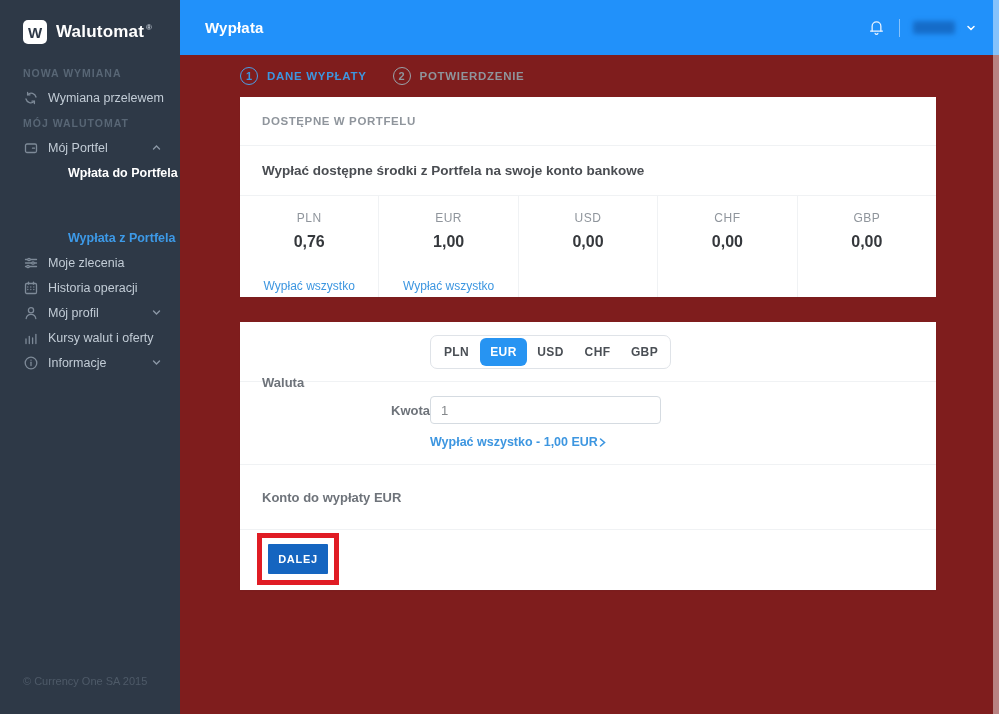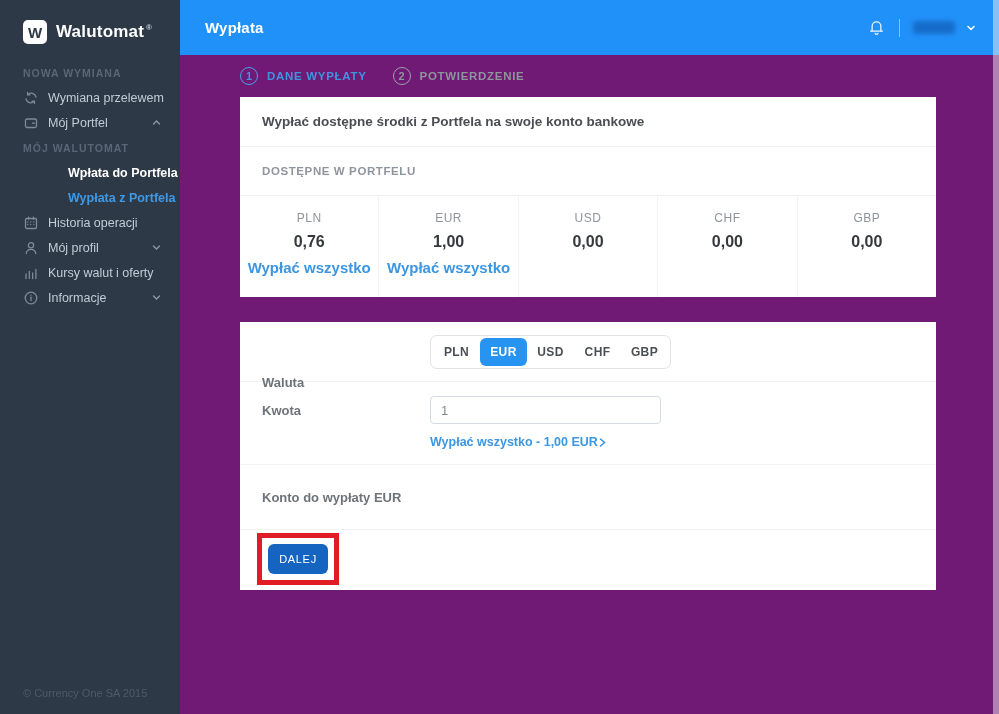"Wypłata" .main { background: #701a75 -> #7f1d1d }
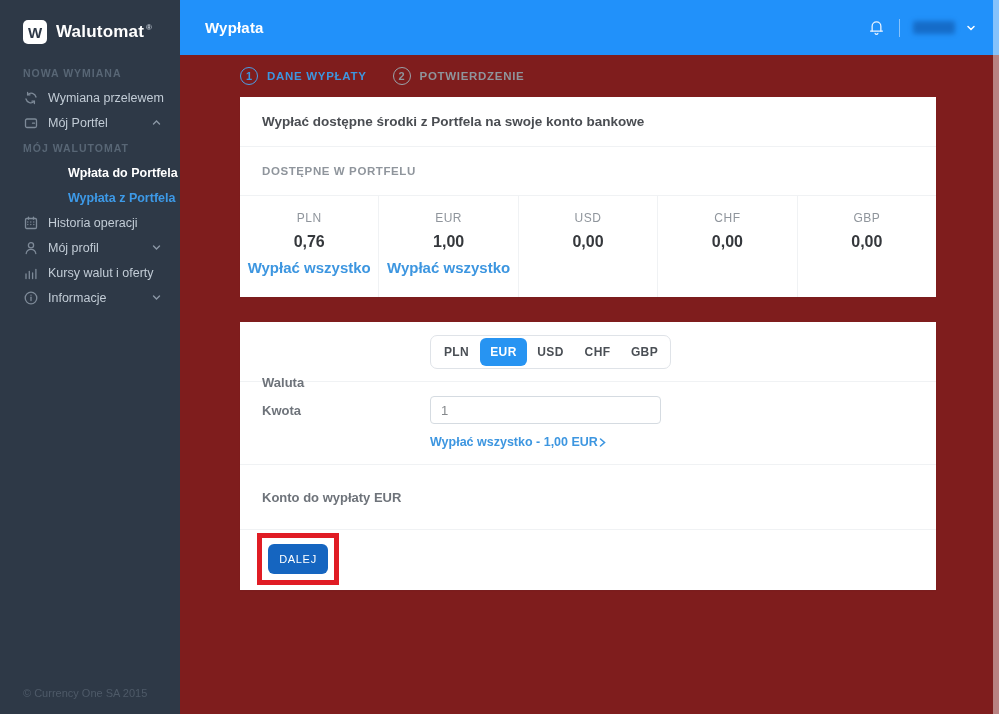"Mój Portfel" div.nav-row { order: before "MÓJ WALUTOMAT" -> after "MÓJ WALUTOMAT" }
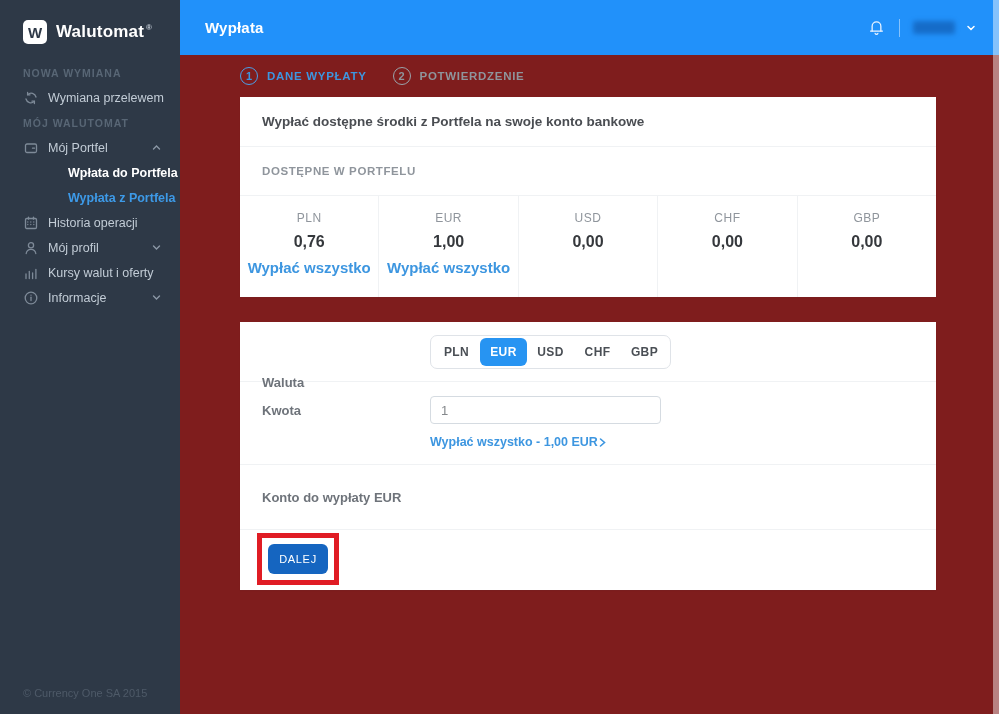"Wypłać dostępne środki z Portfela" div.prow { order: before "DOSTĘPNE W PORTFELU" -> after "DOSTĘPNE W PORTFELU" }
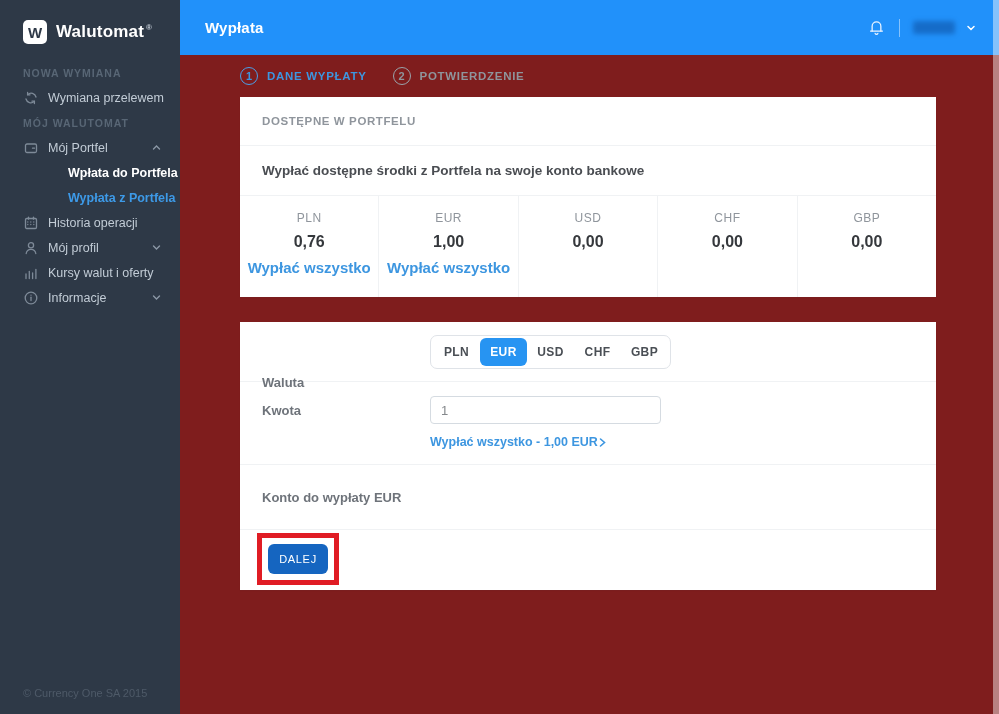"Wypłata z Portfela" .nav-sub.active { margin-top: none -> 40px }
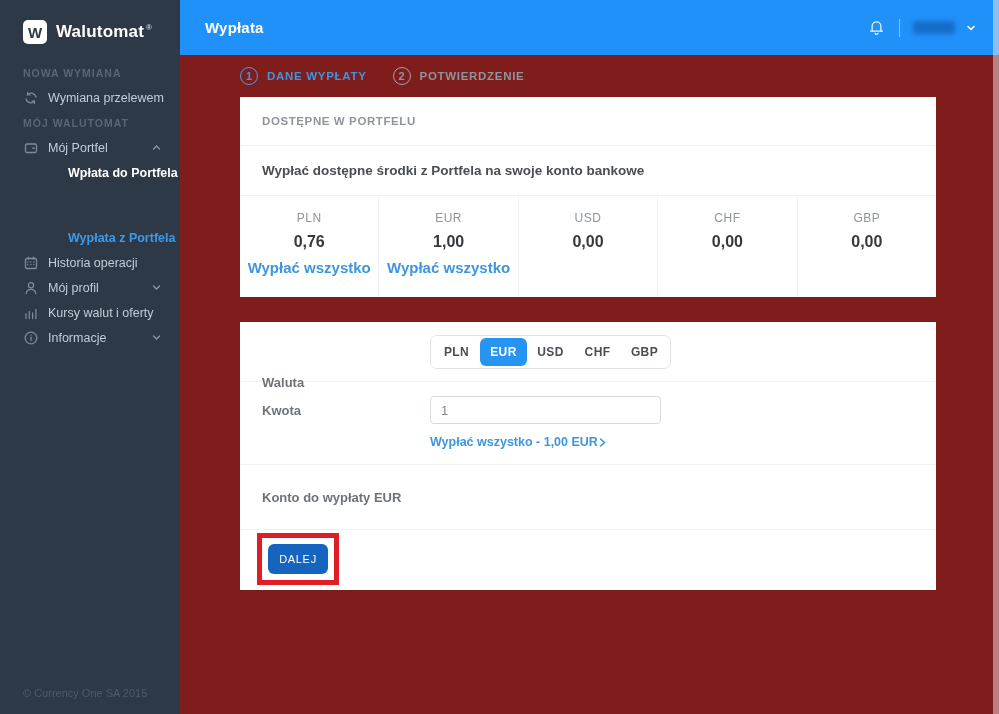"Moje zlecenia" div.nav-row { html: none -> <div> <span> <svg> <path></path> <path></path> <path></path> <circle></circle> <circle></circle> <circle></circle> </svg> </span> <span>Moje zlecenia</span> </div> }
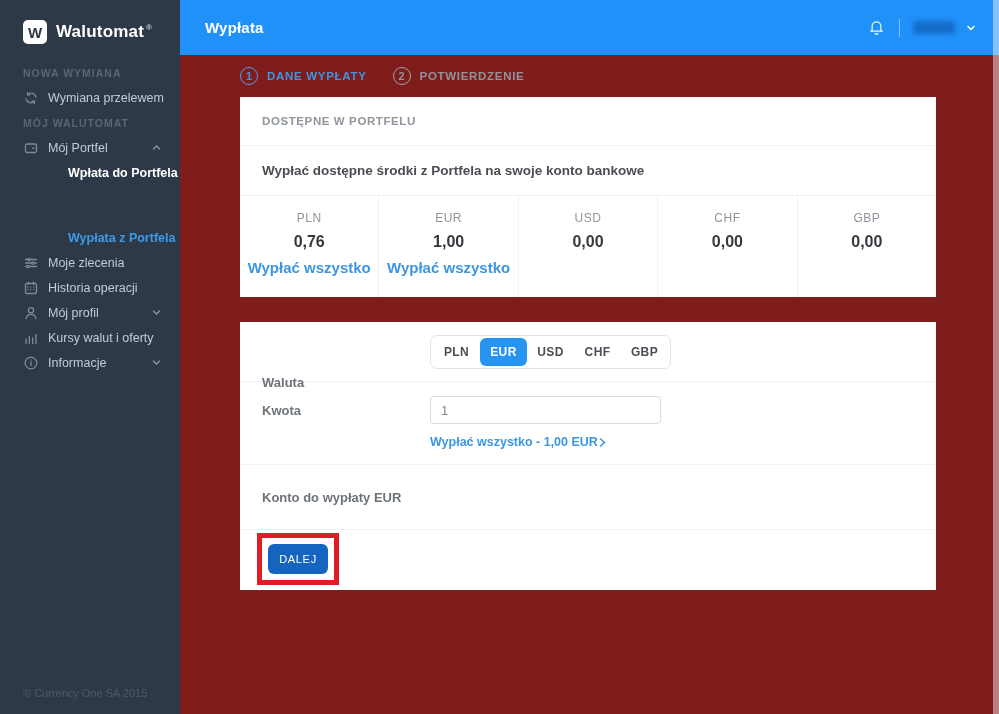"Wypłać wszystko" .b-link { font-size: 15px -> 12px; font-weight: bold -> normal; margin-top: 8px -> 28px }
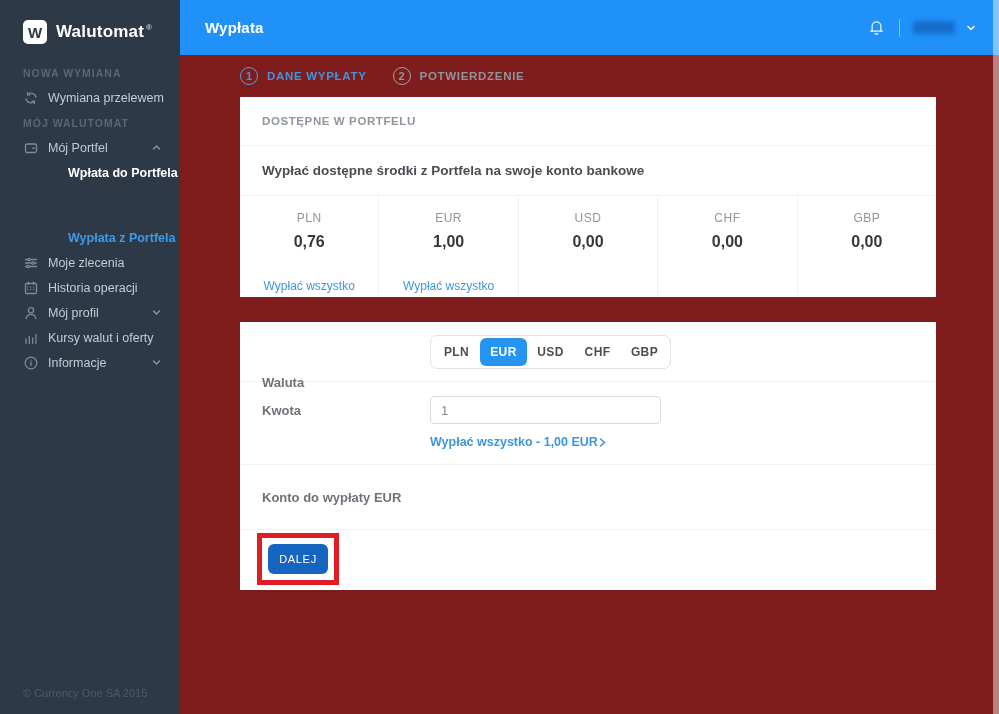"Kwota" .row-kwota .form-label { text-align: none -> right }
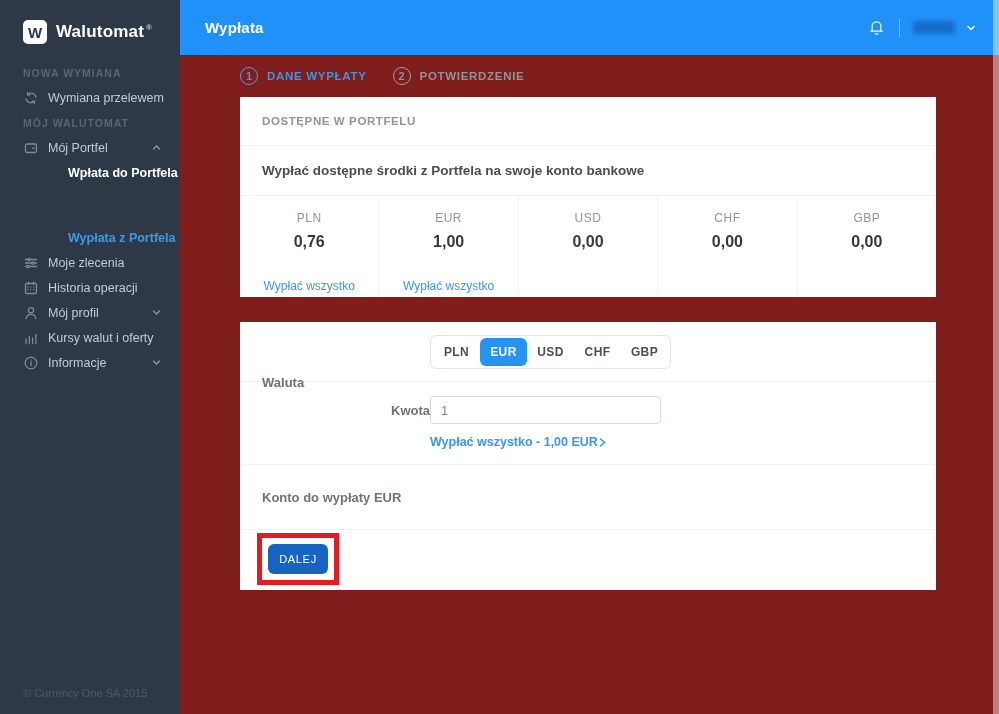"DALEJ" .btn-dalej { border-radius: 6px -> 1px; font-weight: normal -> bold }
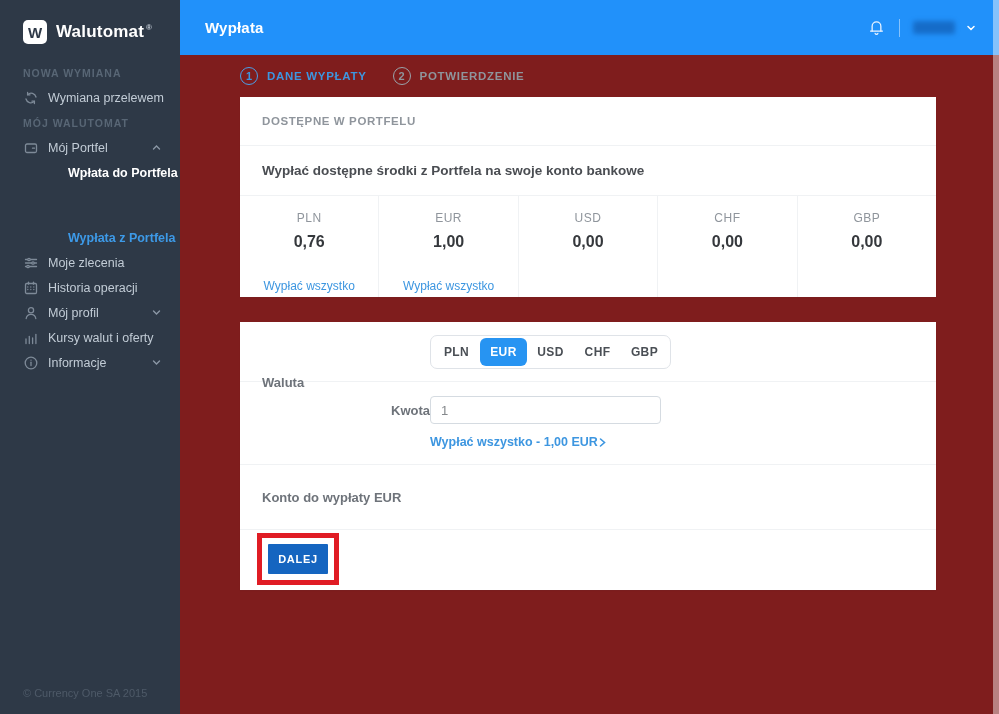"© Currency One SA 2015" .sidebar-footer { bottom: 15px -> 27px }
